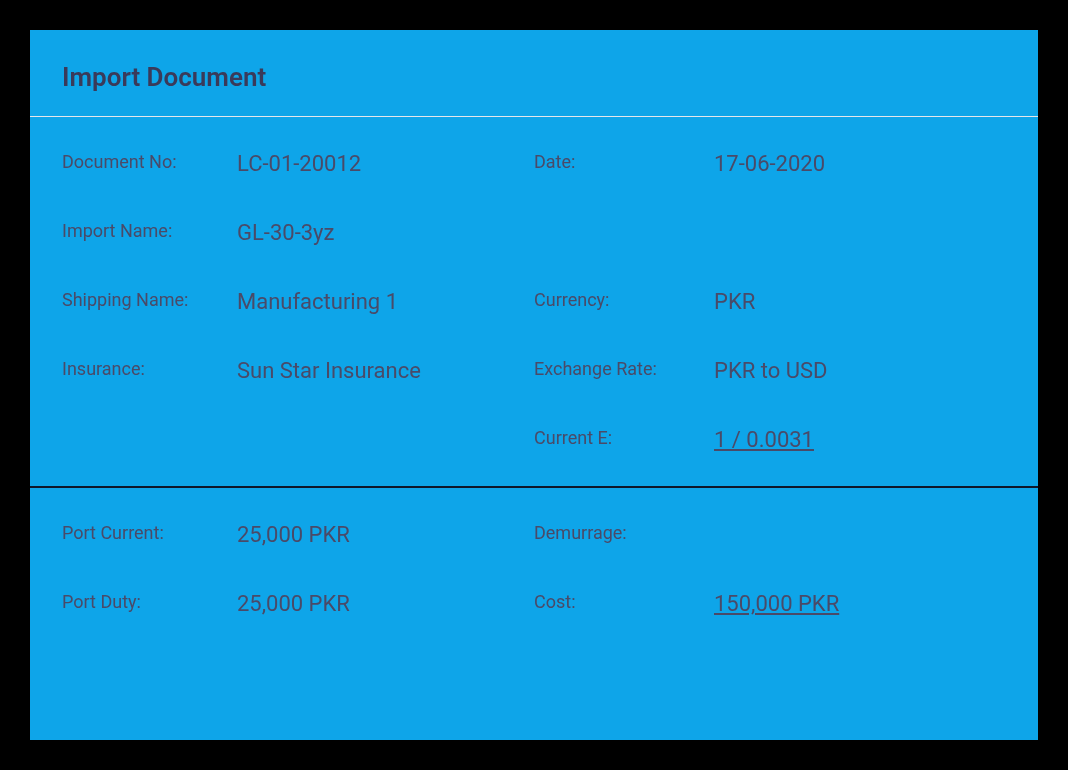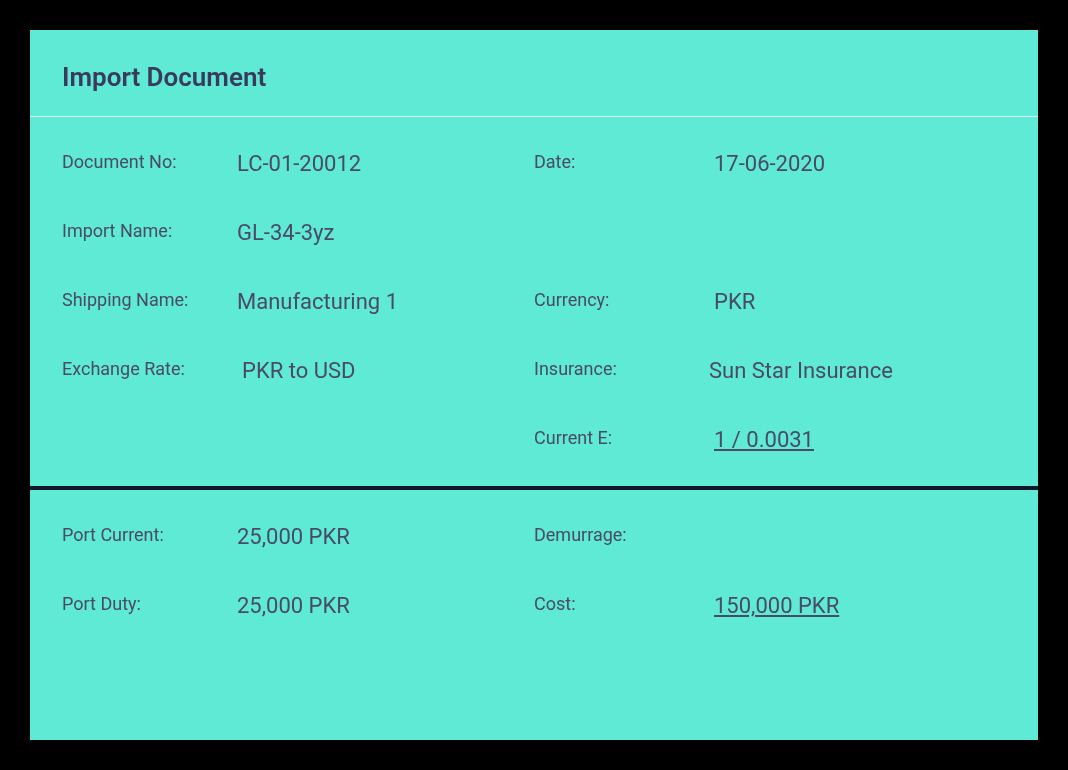"Import Document" .document { background: #5eead4 -> #0ea5e9 }
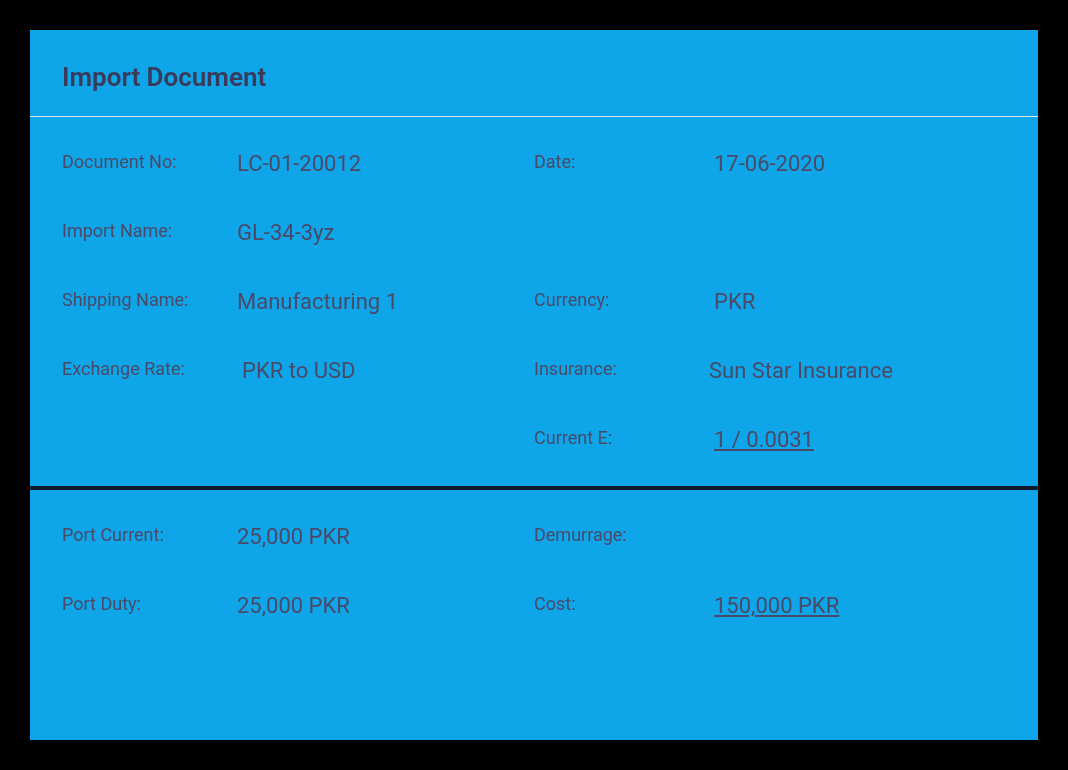"Document No:" .section-divider { border-bottom: 4px solid #0f172a -> 2px solid #0f172a }
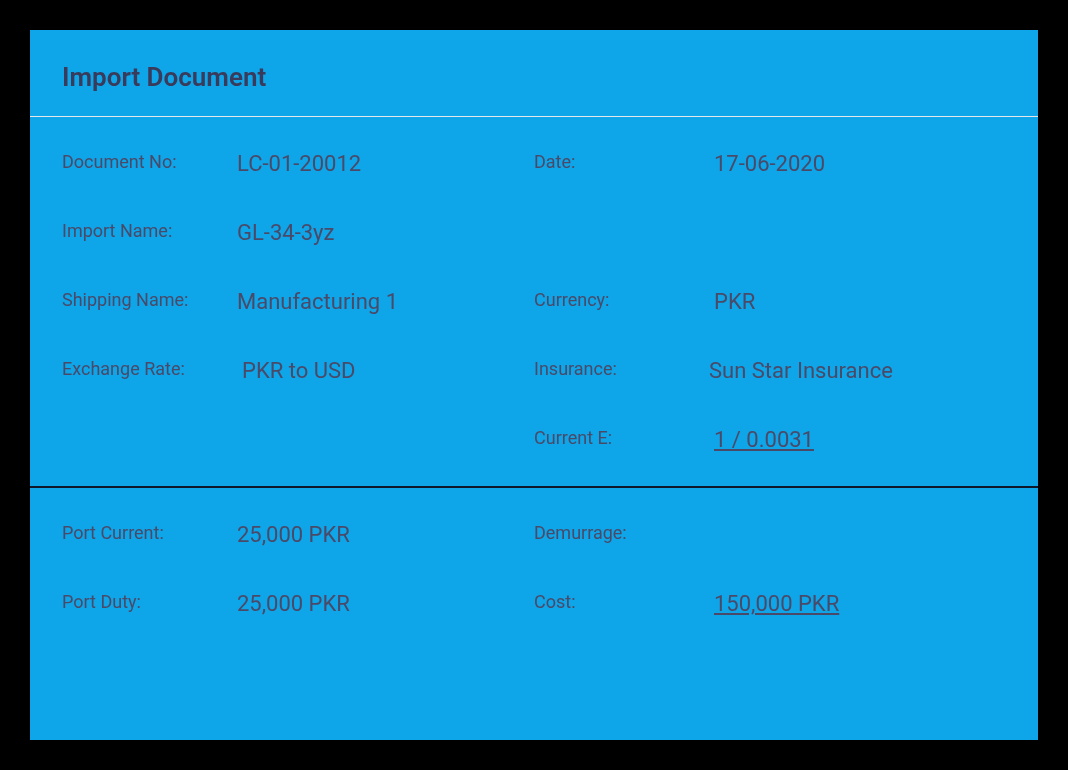"GL-34-3yz" span.value { text: GL-34-3yz -> GL-30-3yz }
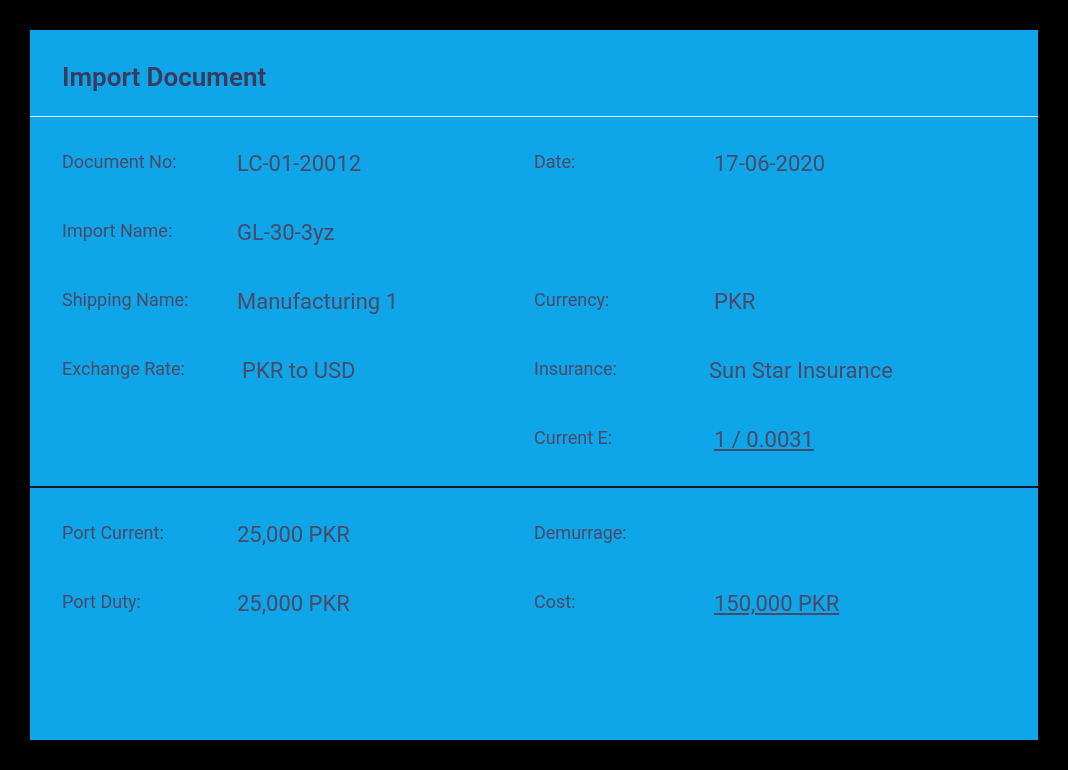"Exchange Rate:" div.col { order: before "Insurance:" -> after "Insurance:" }
